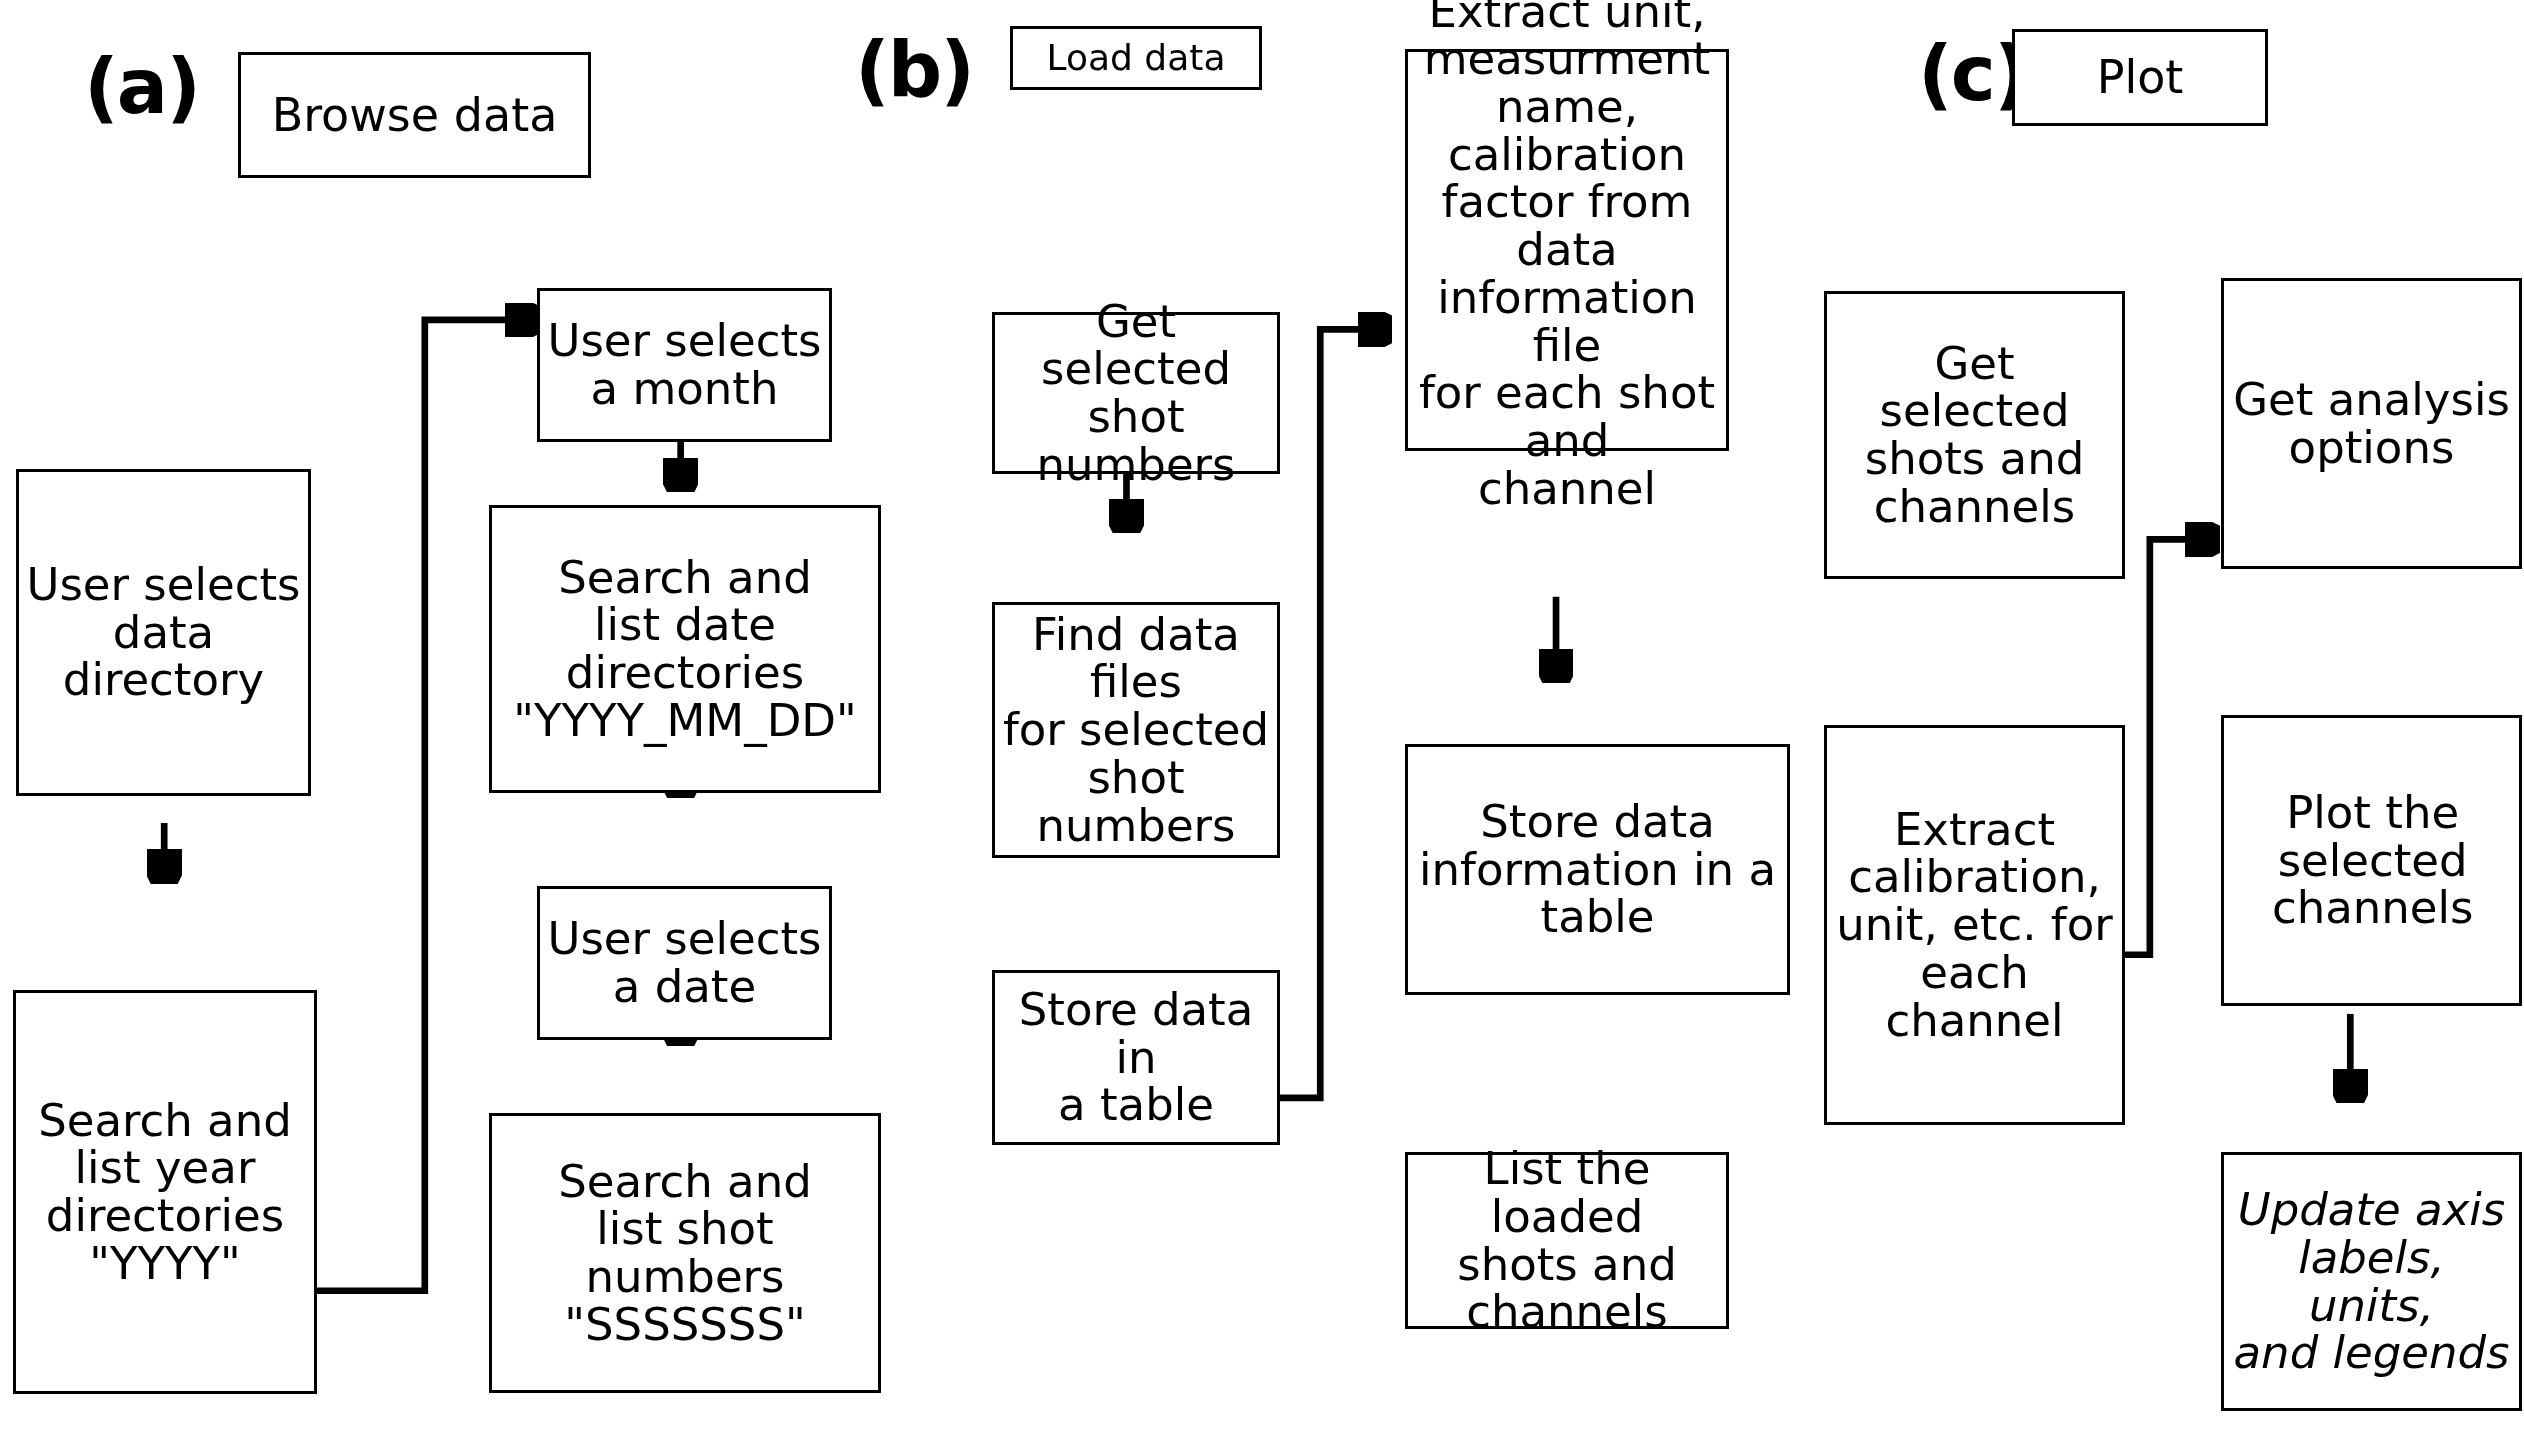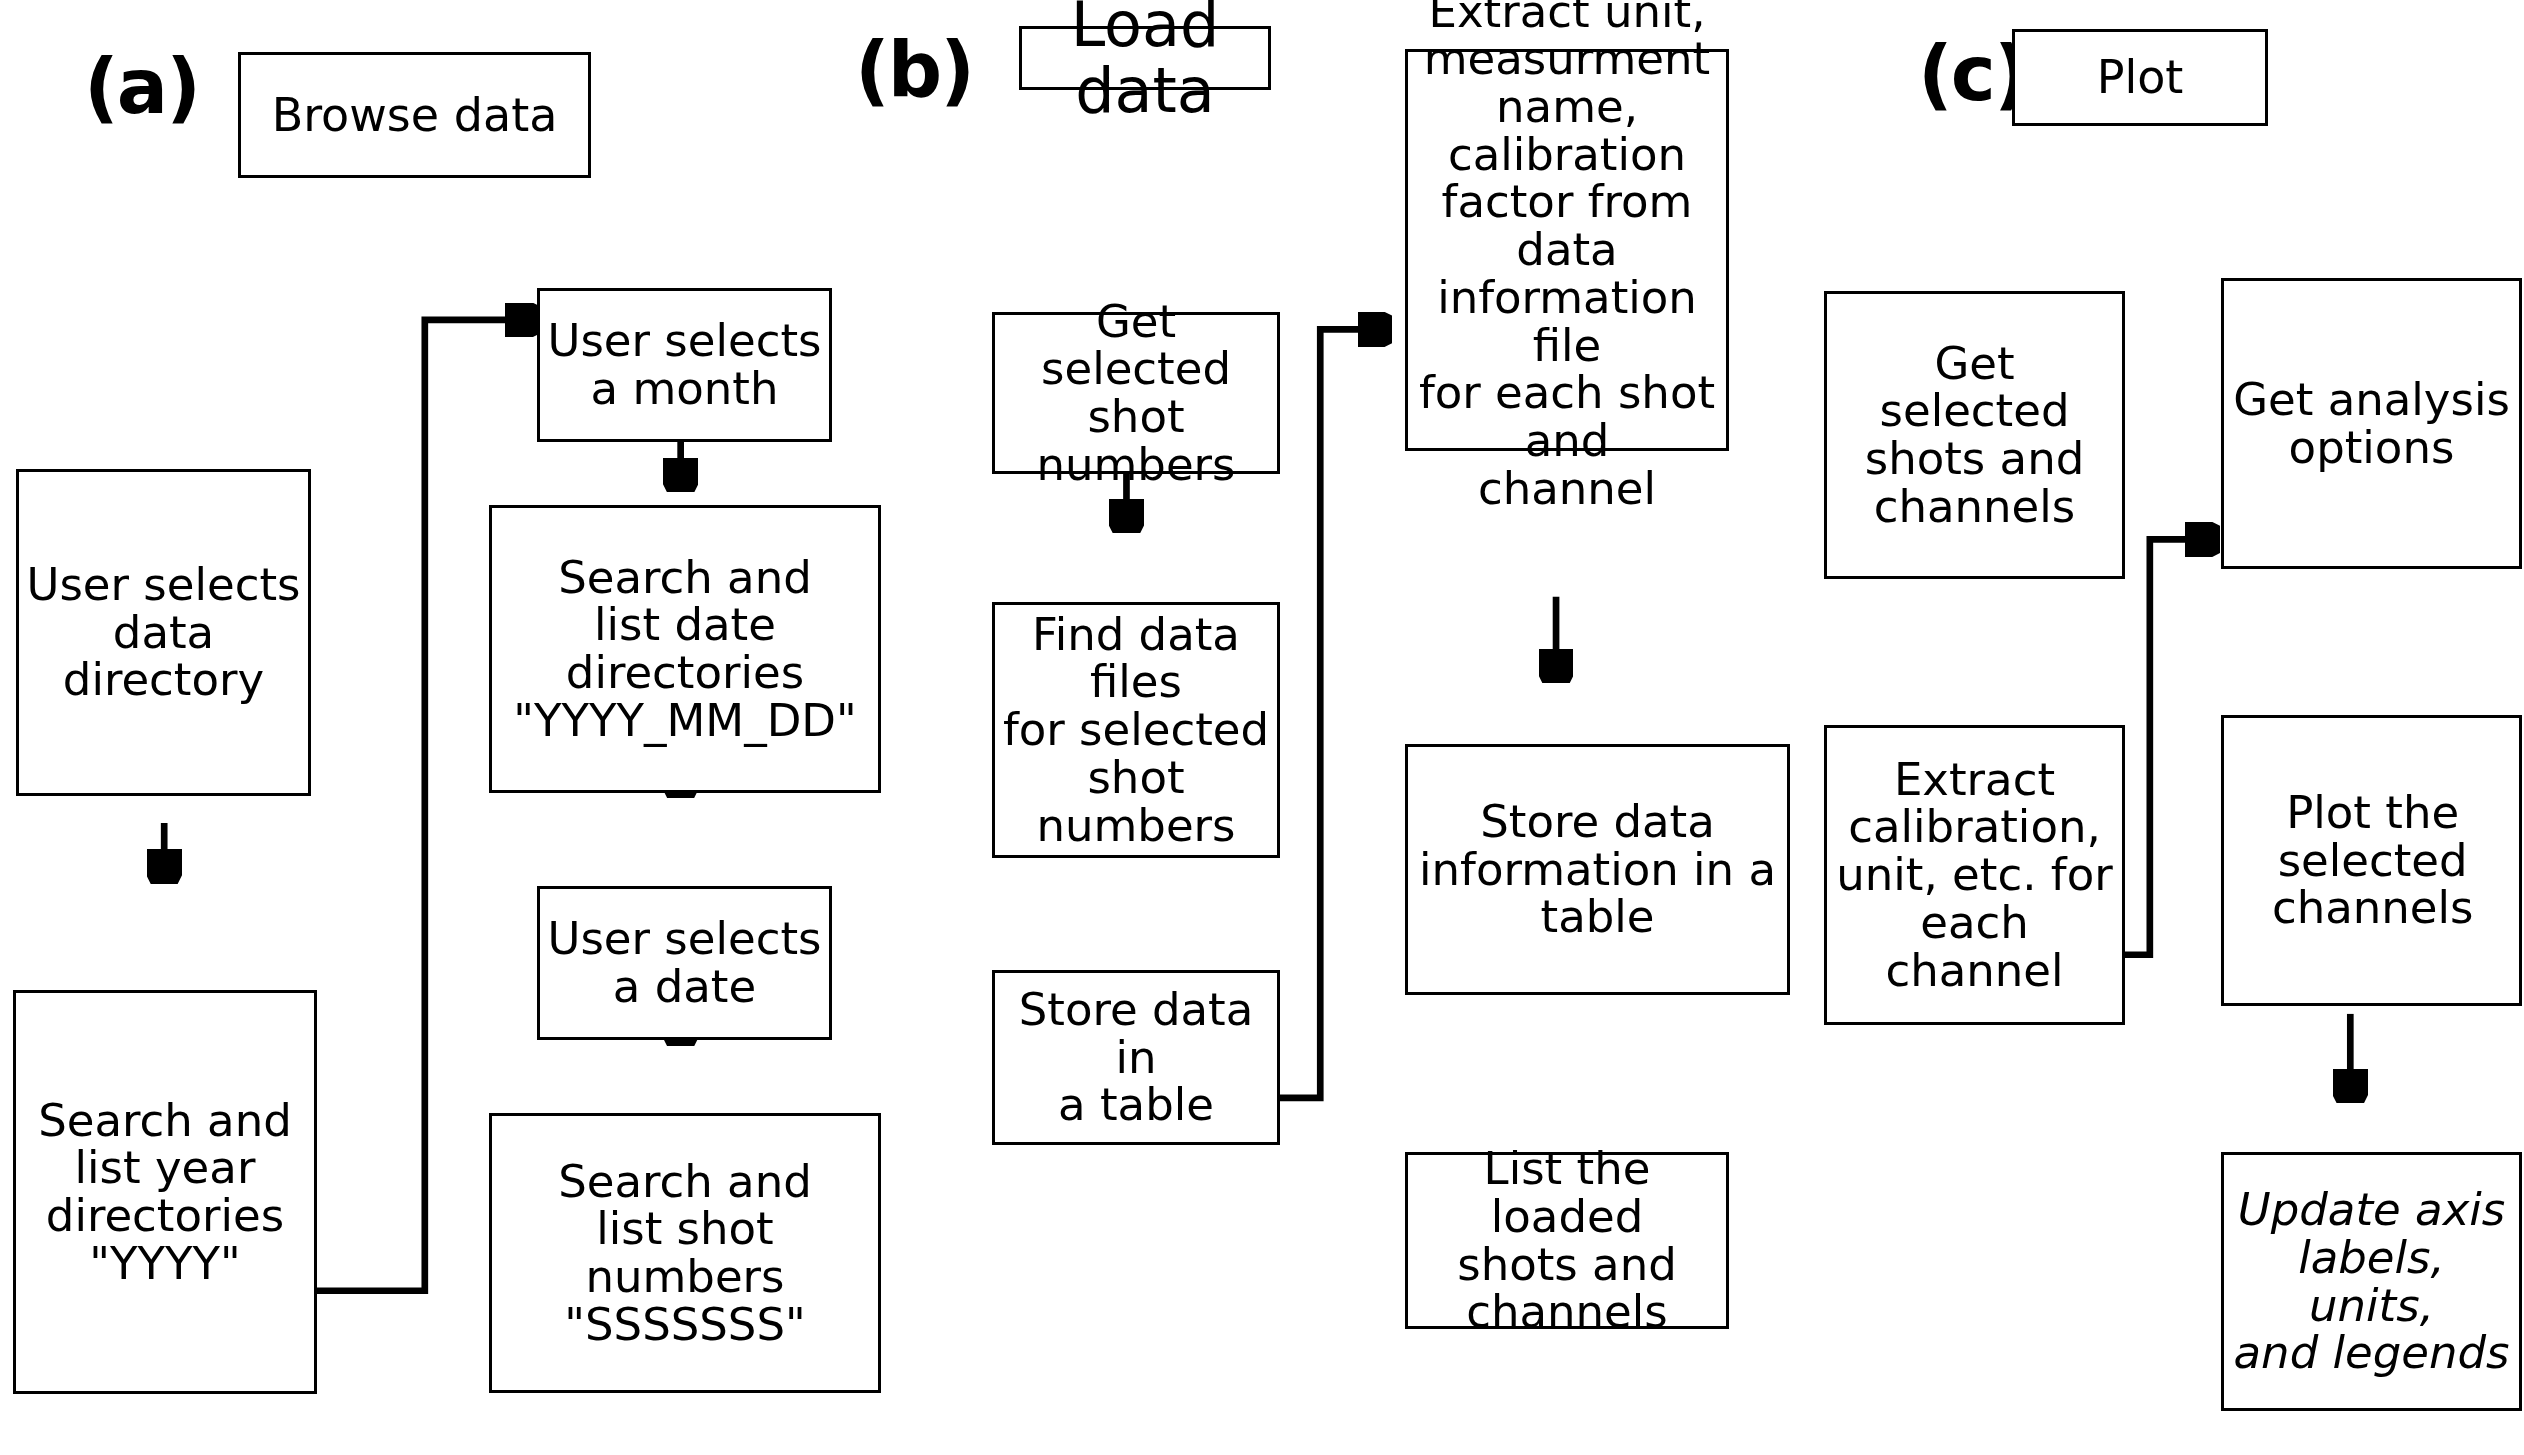"Load data" div.node { font-size: 62px -> 36px; margin-left: 9px -> none }
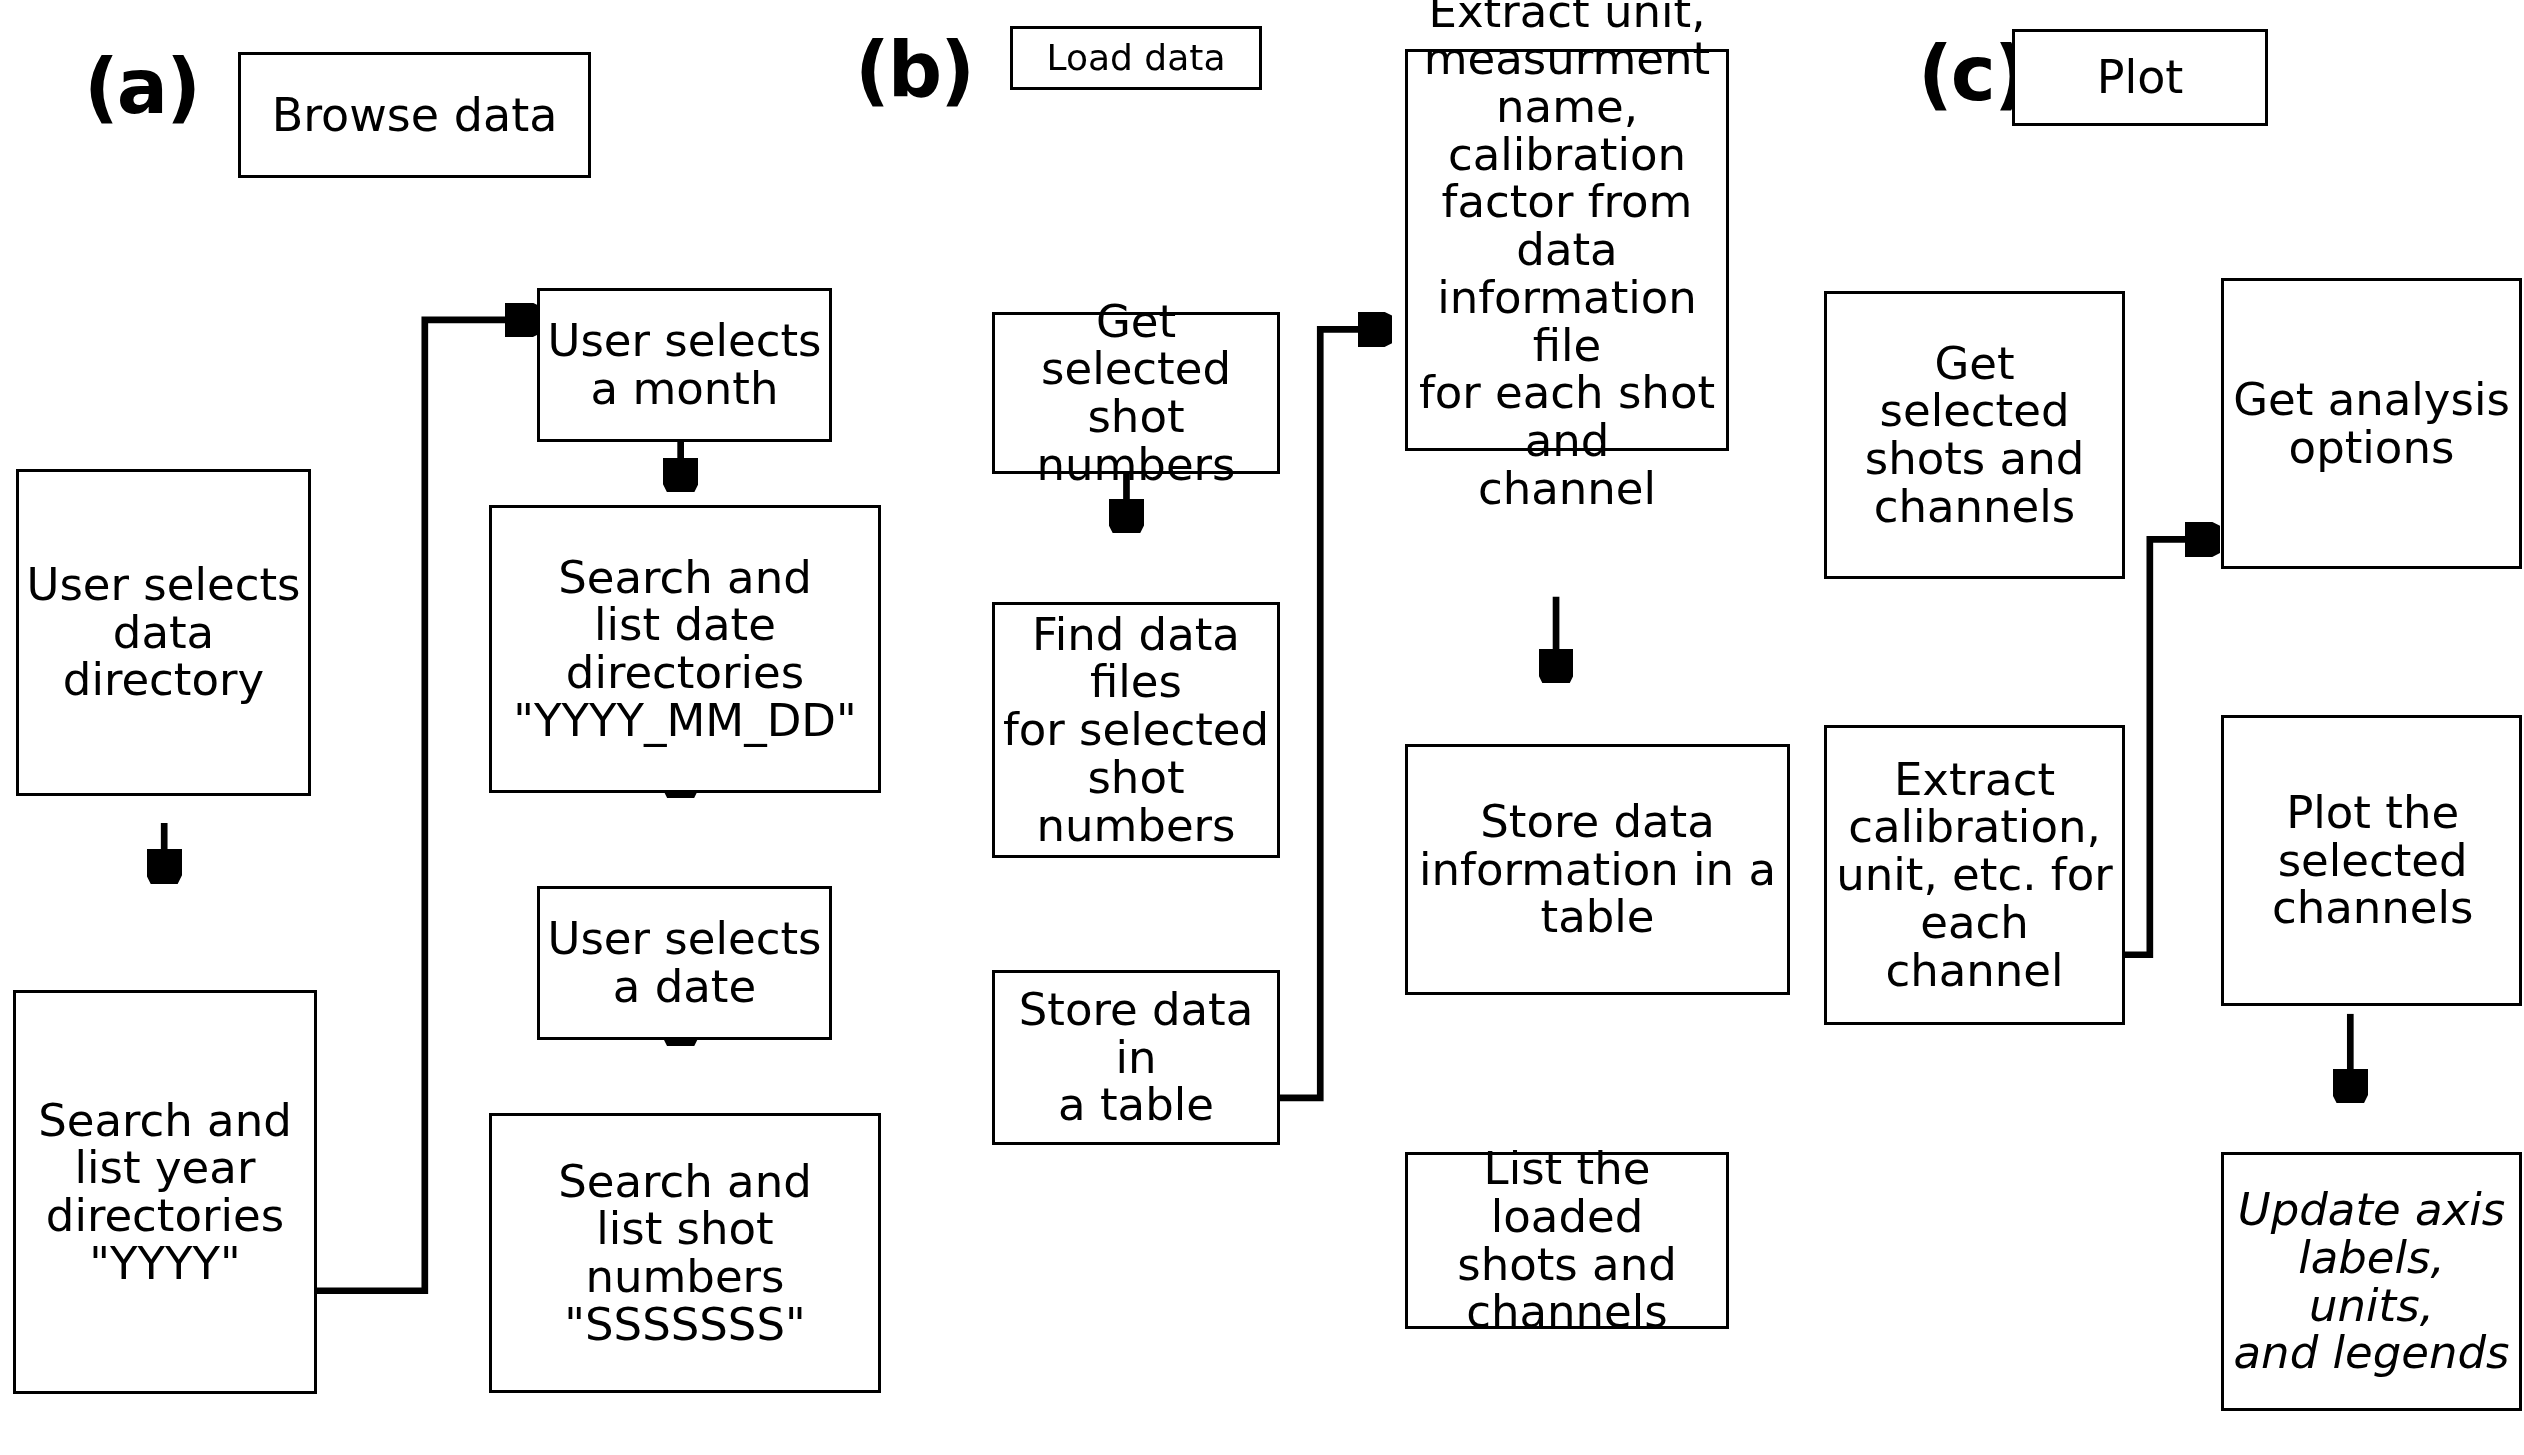"Extract" div.node { height: 300px -> 400px }
